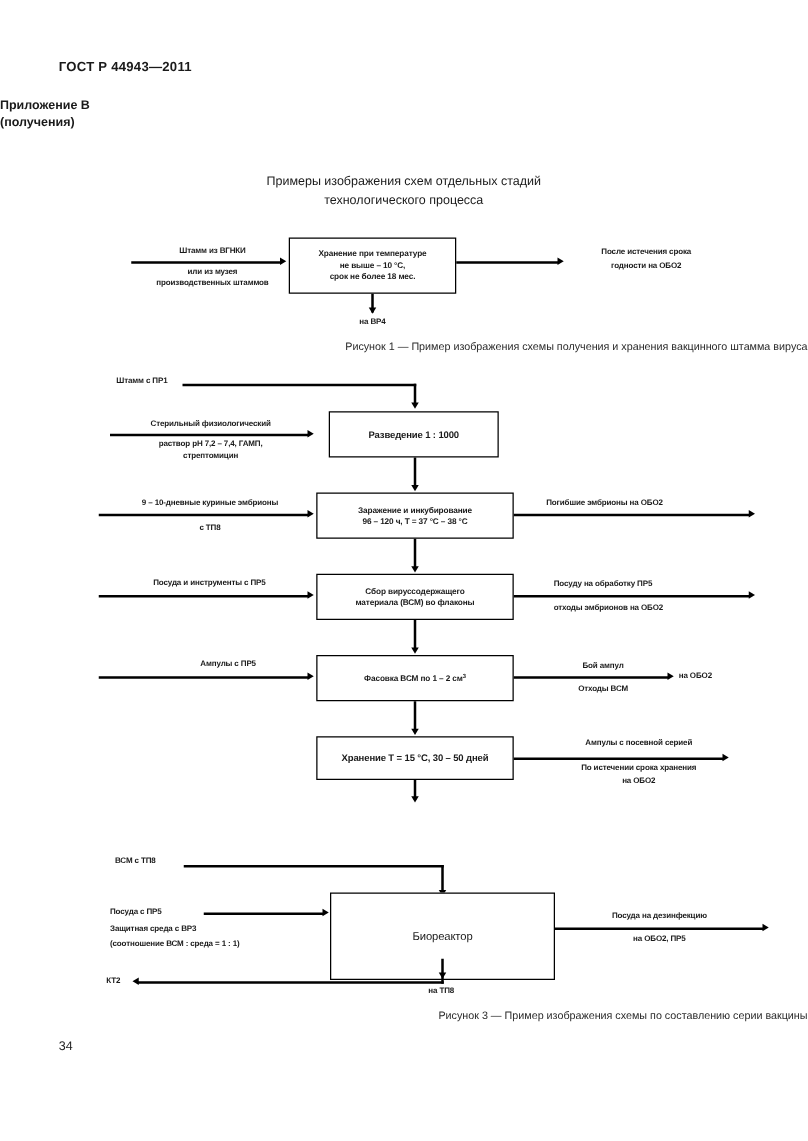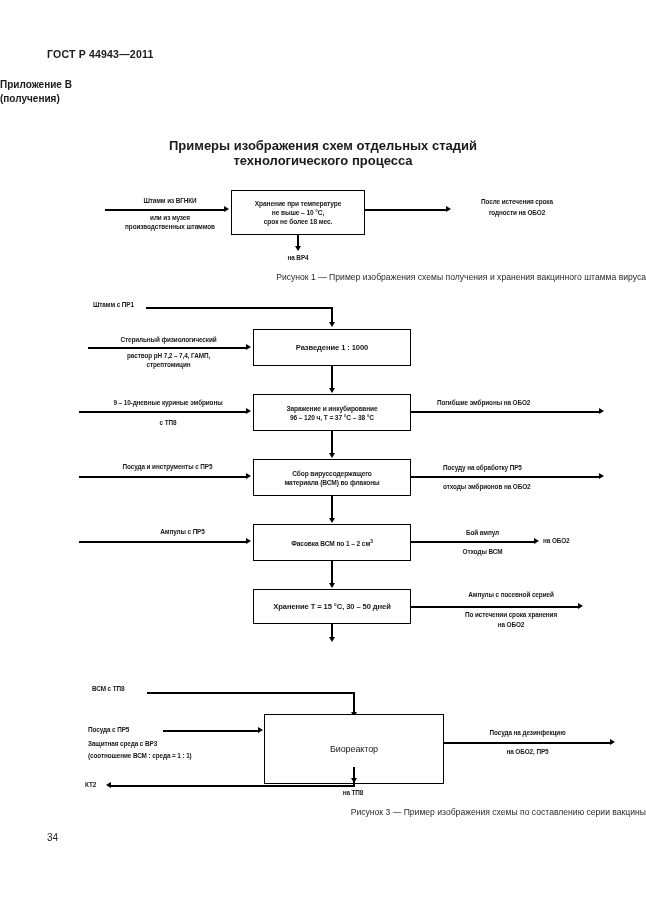"Примеры изображения схем отдельных" .main-title { font-size: 13px -> 10px; font-weight: bold -> normal }
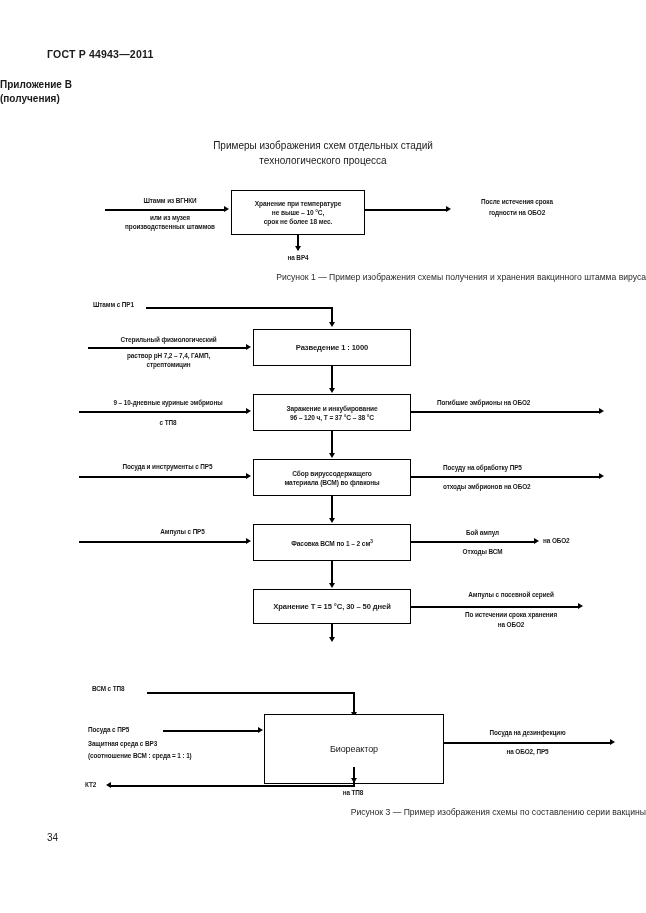"Разведение 1 : 1000" div.box { left: 253px -> 263px; width: 158px -> 136px }
